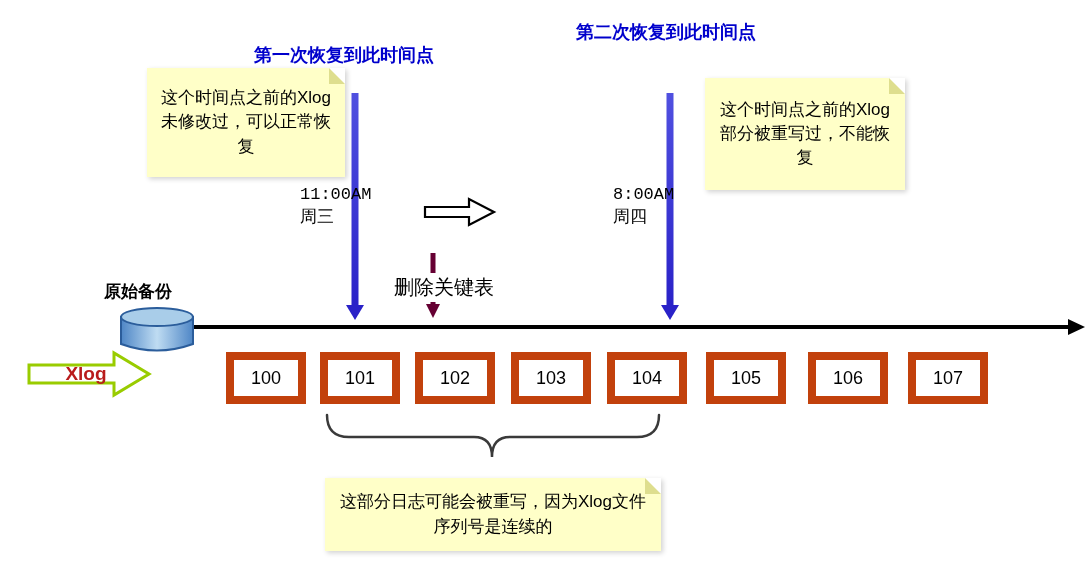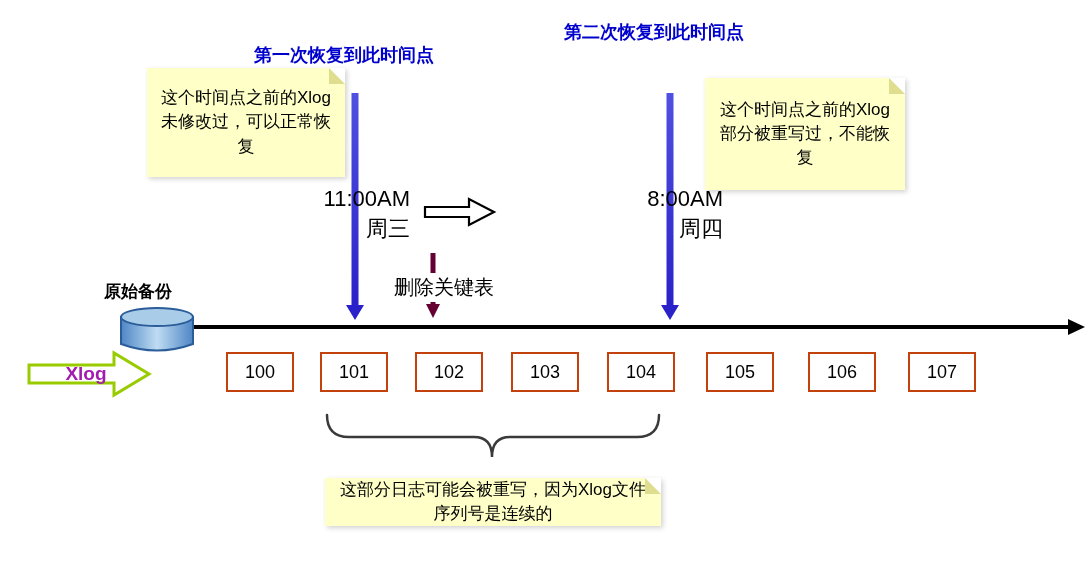"第二次恢复到此时间点" div.abs { left: 564px -> 576px }
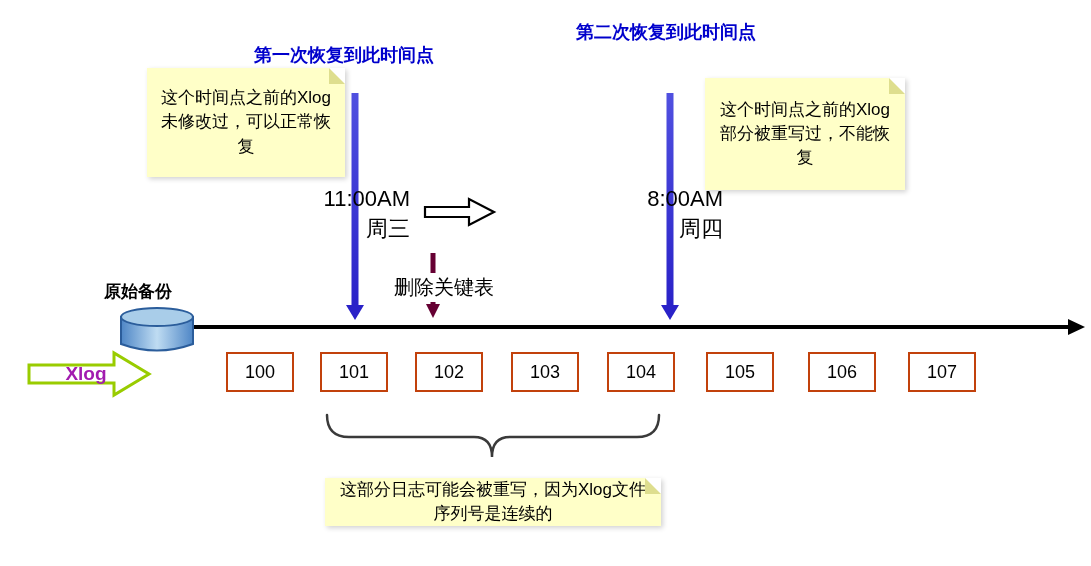"11:00AM" .timepoint { font-family: none -> Liberation Mono, monospace; font-size: 22px -> 17px; text-align: right -> left }
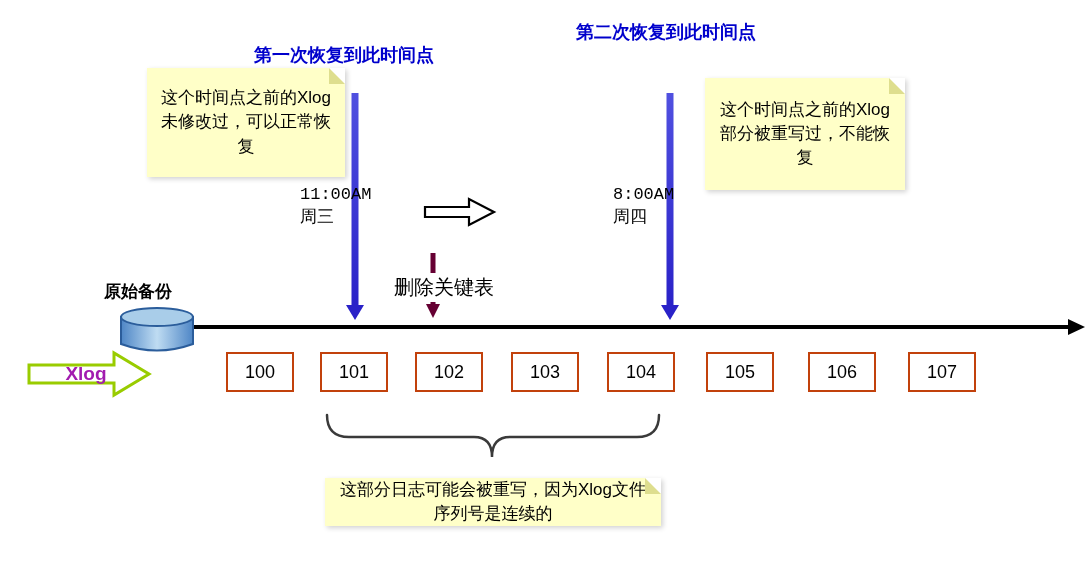"Xlog" .xlog-label { color: #a21caf -> #b91c1c }
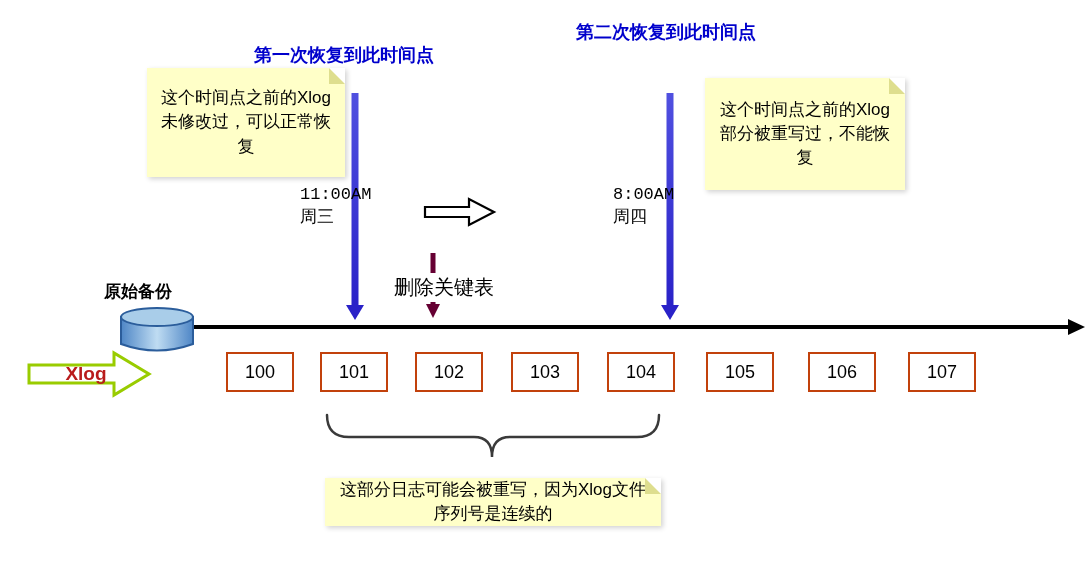"100" .seg { border: 2px solid #c2410c -> 8px solid #c2410c }
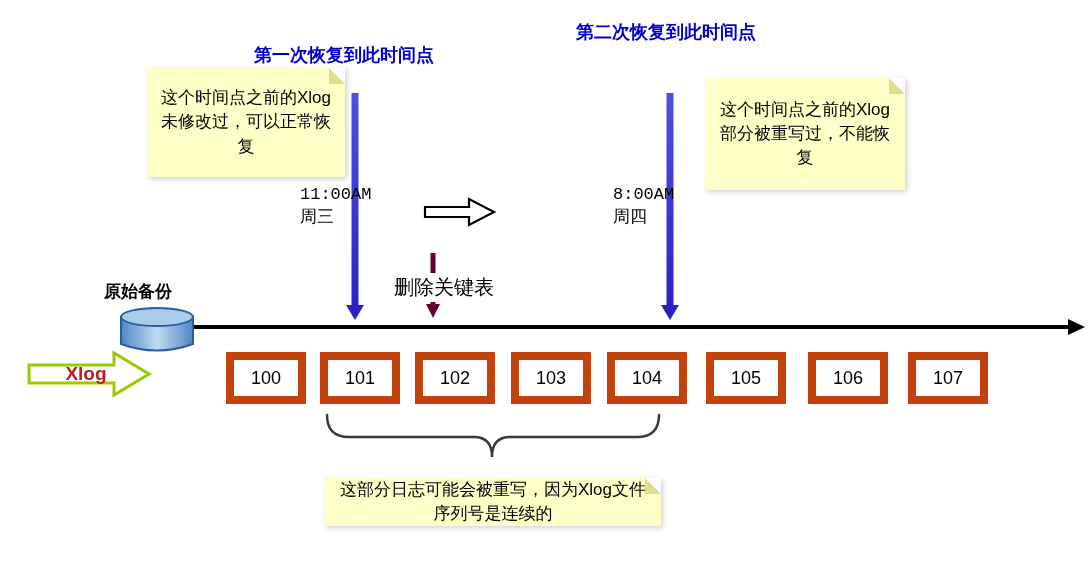"这部分日志可能会被重写，因为Xlog文件序列号是连续的" div.note { height: 48px -> 73px }
